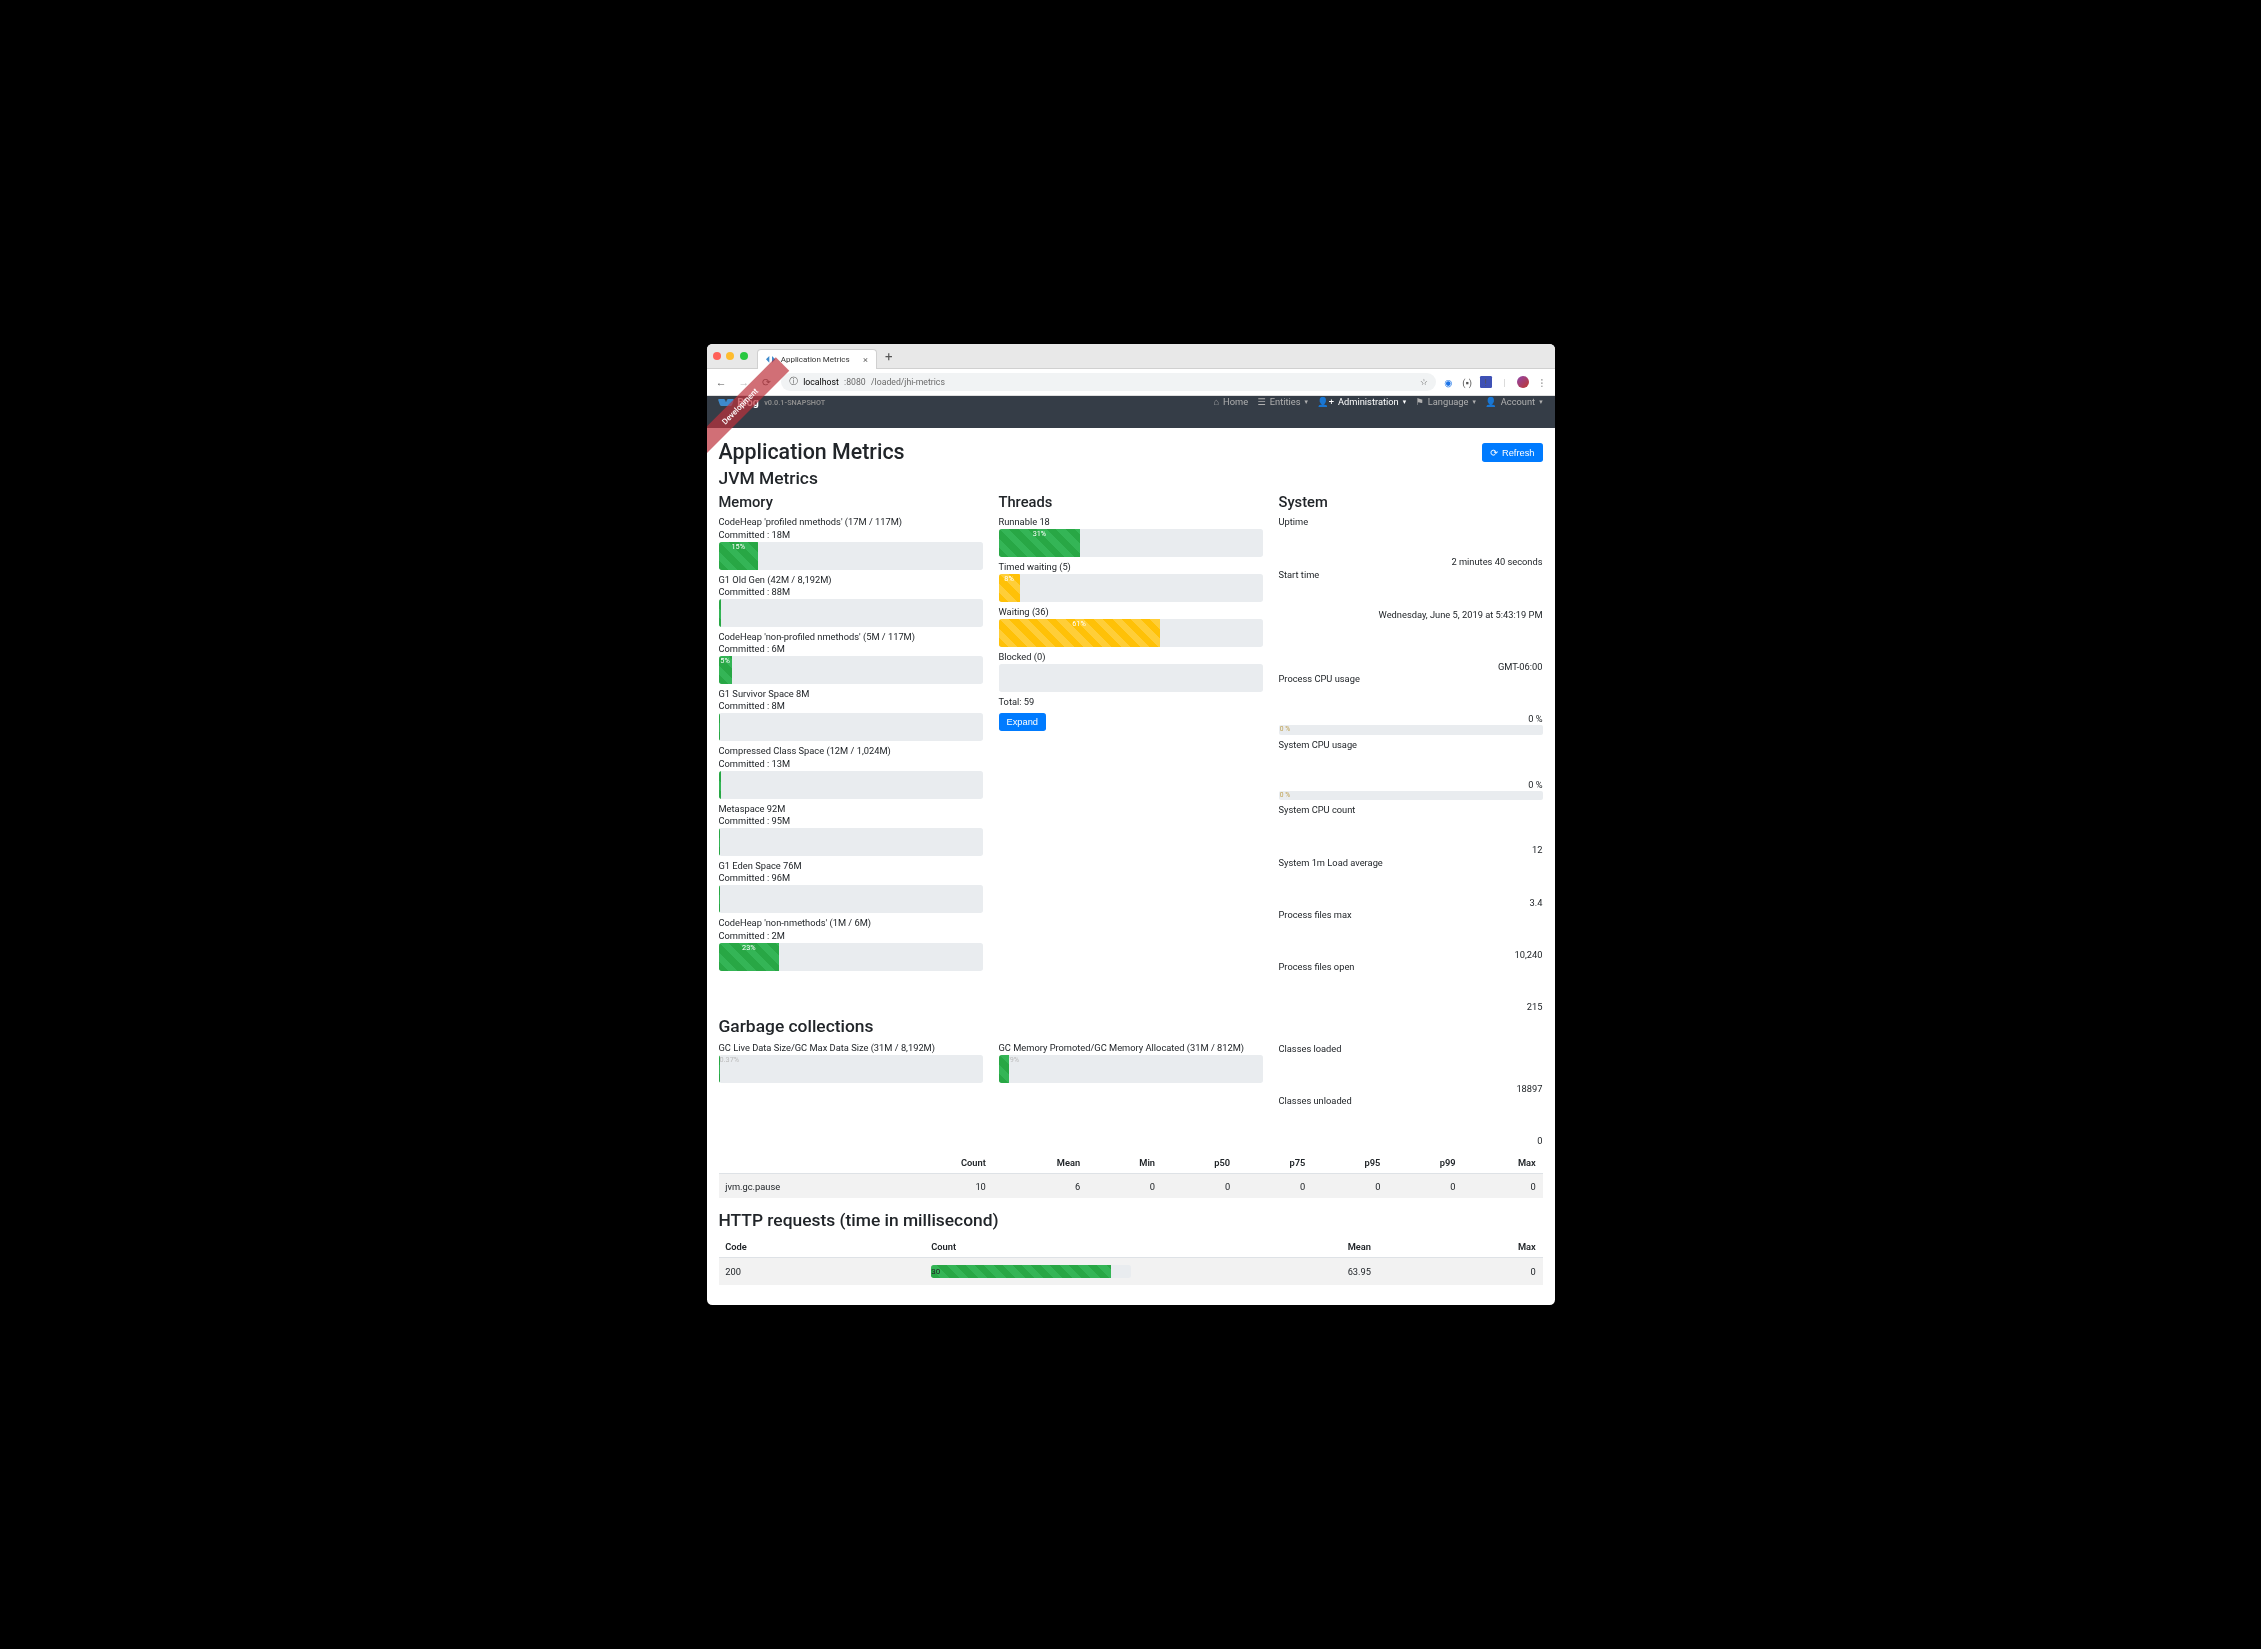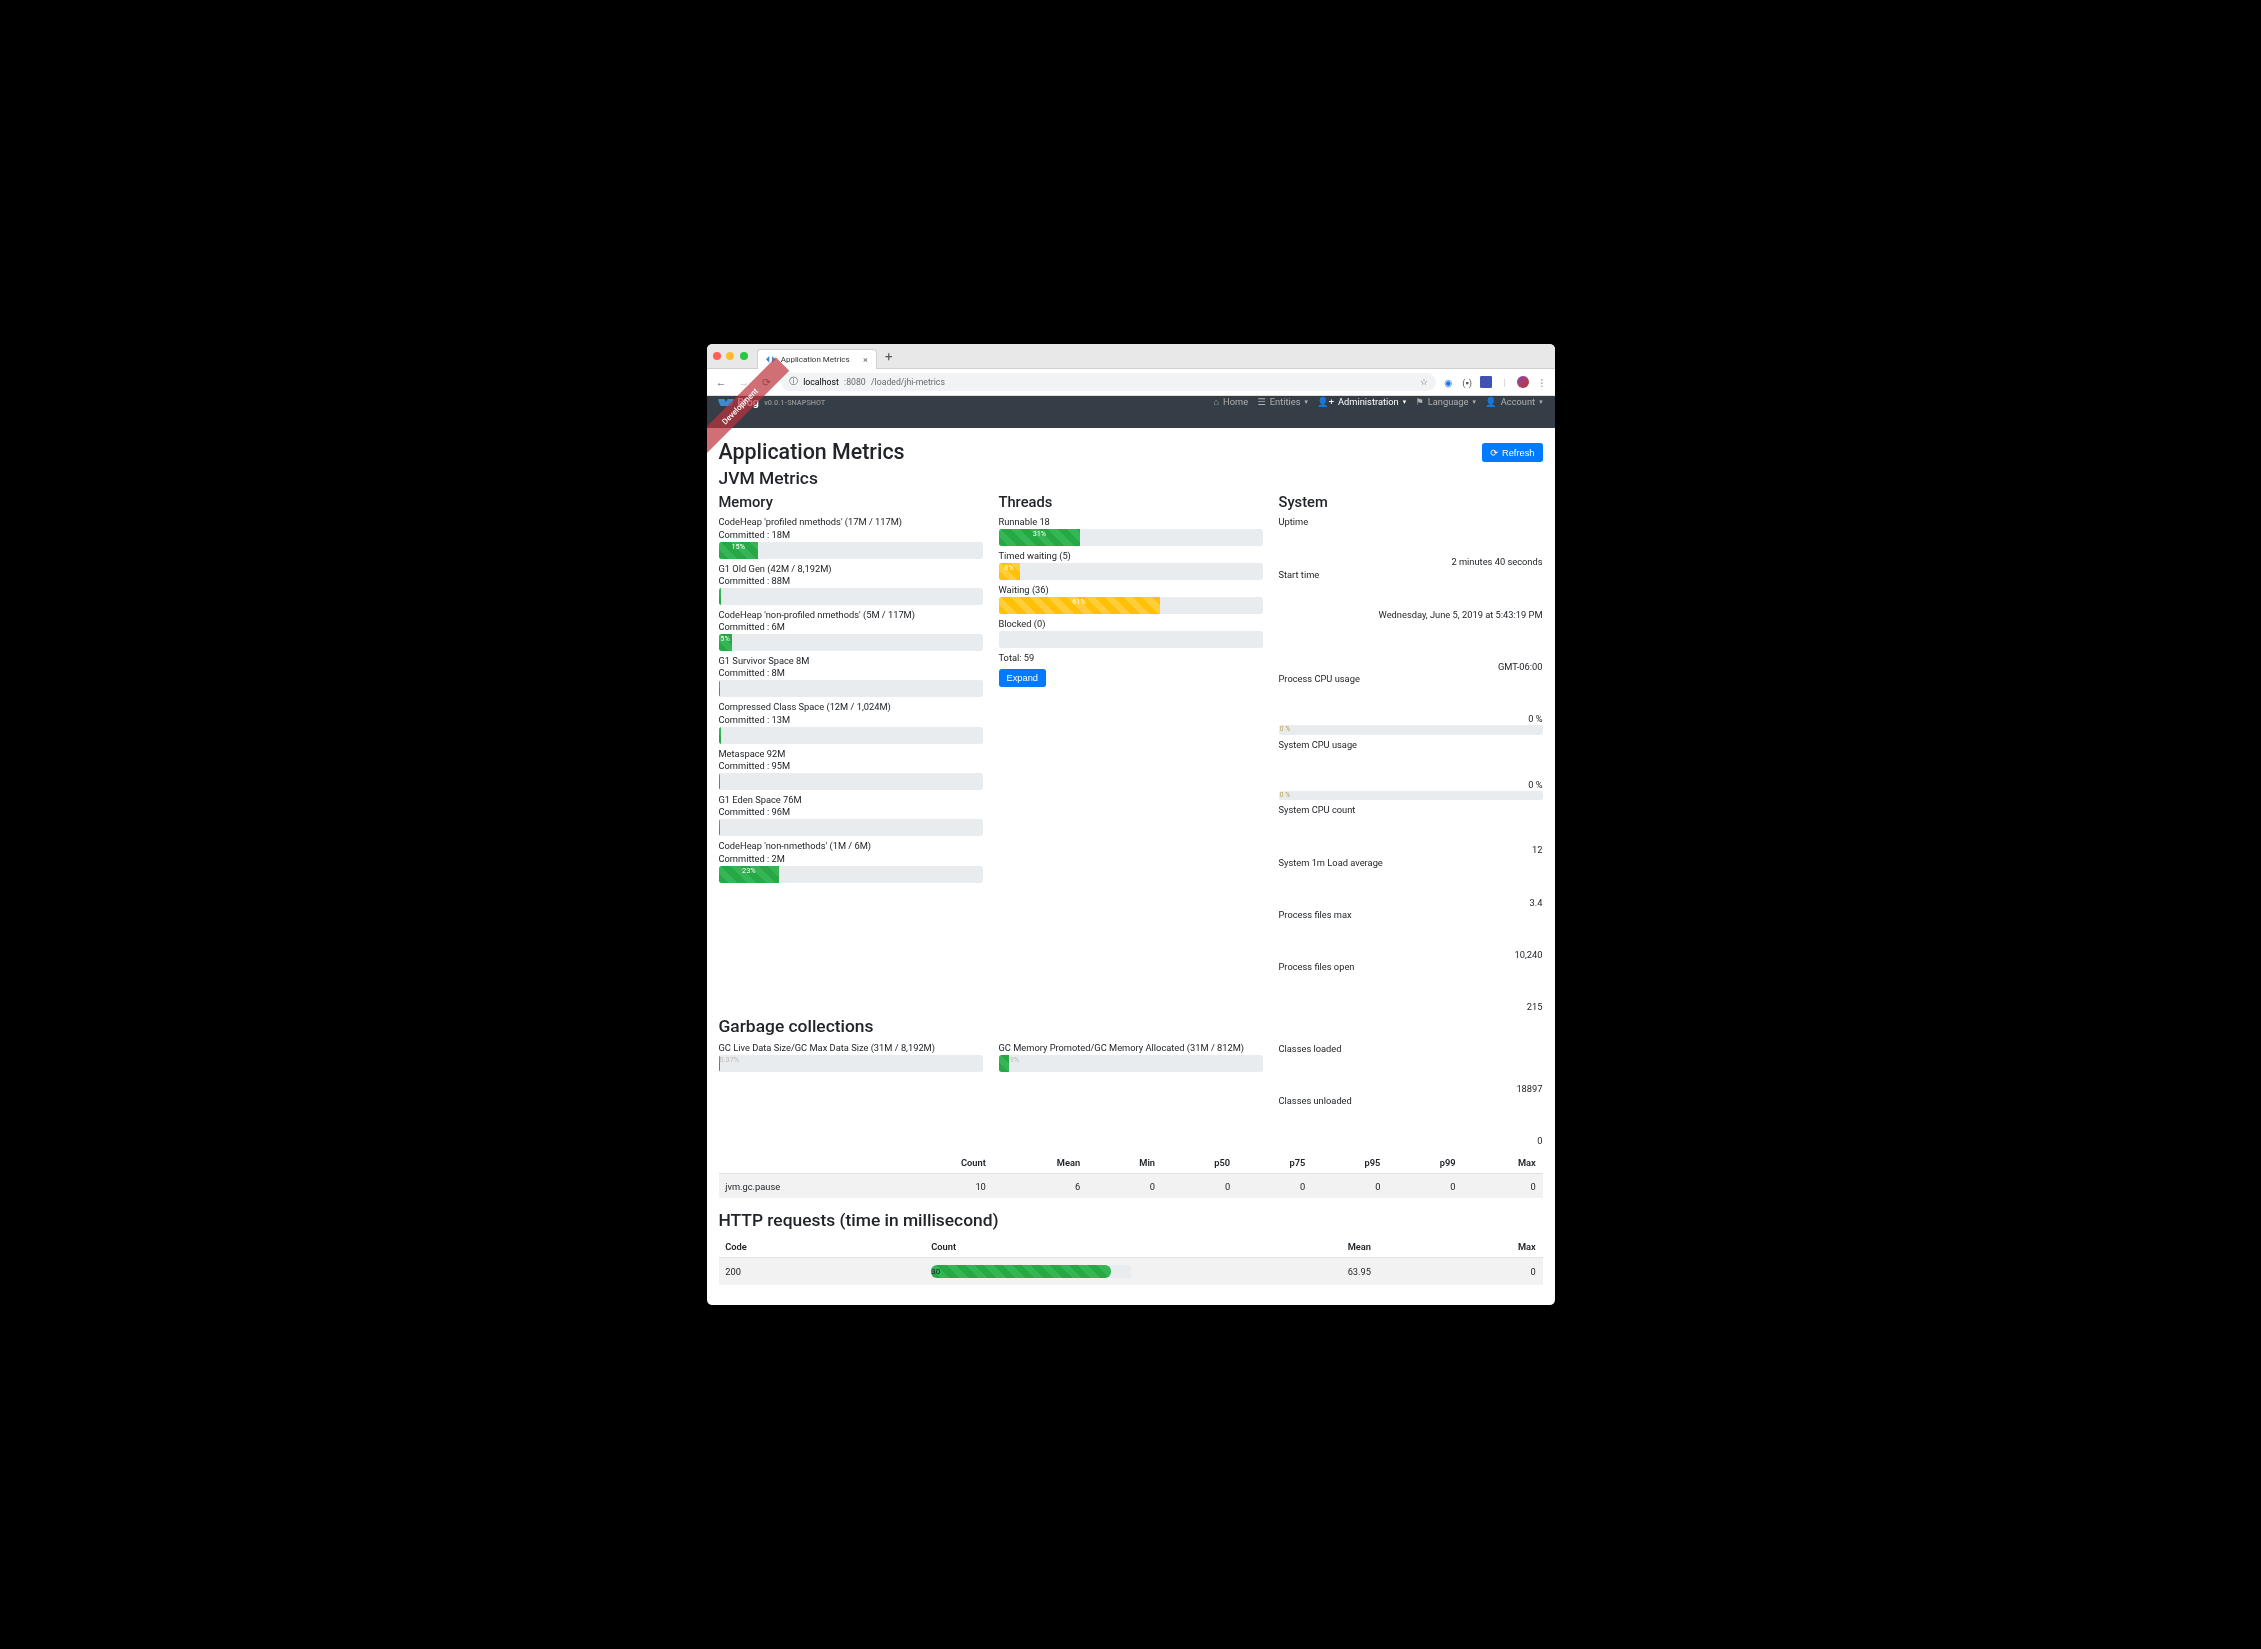"31%" .progress { height: 17px -> 28px }
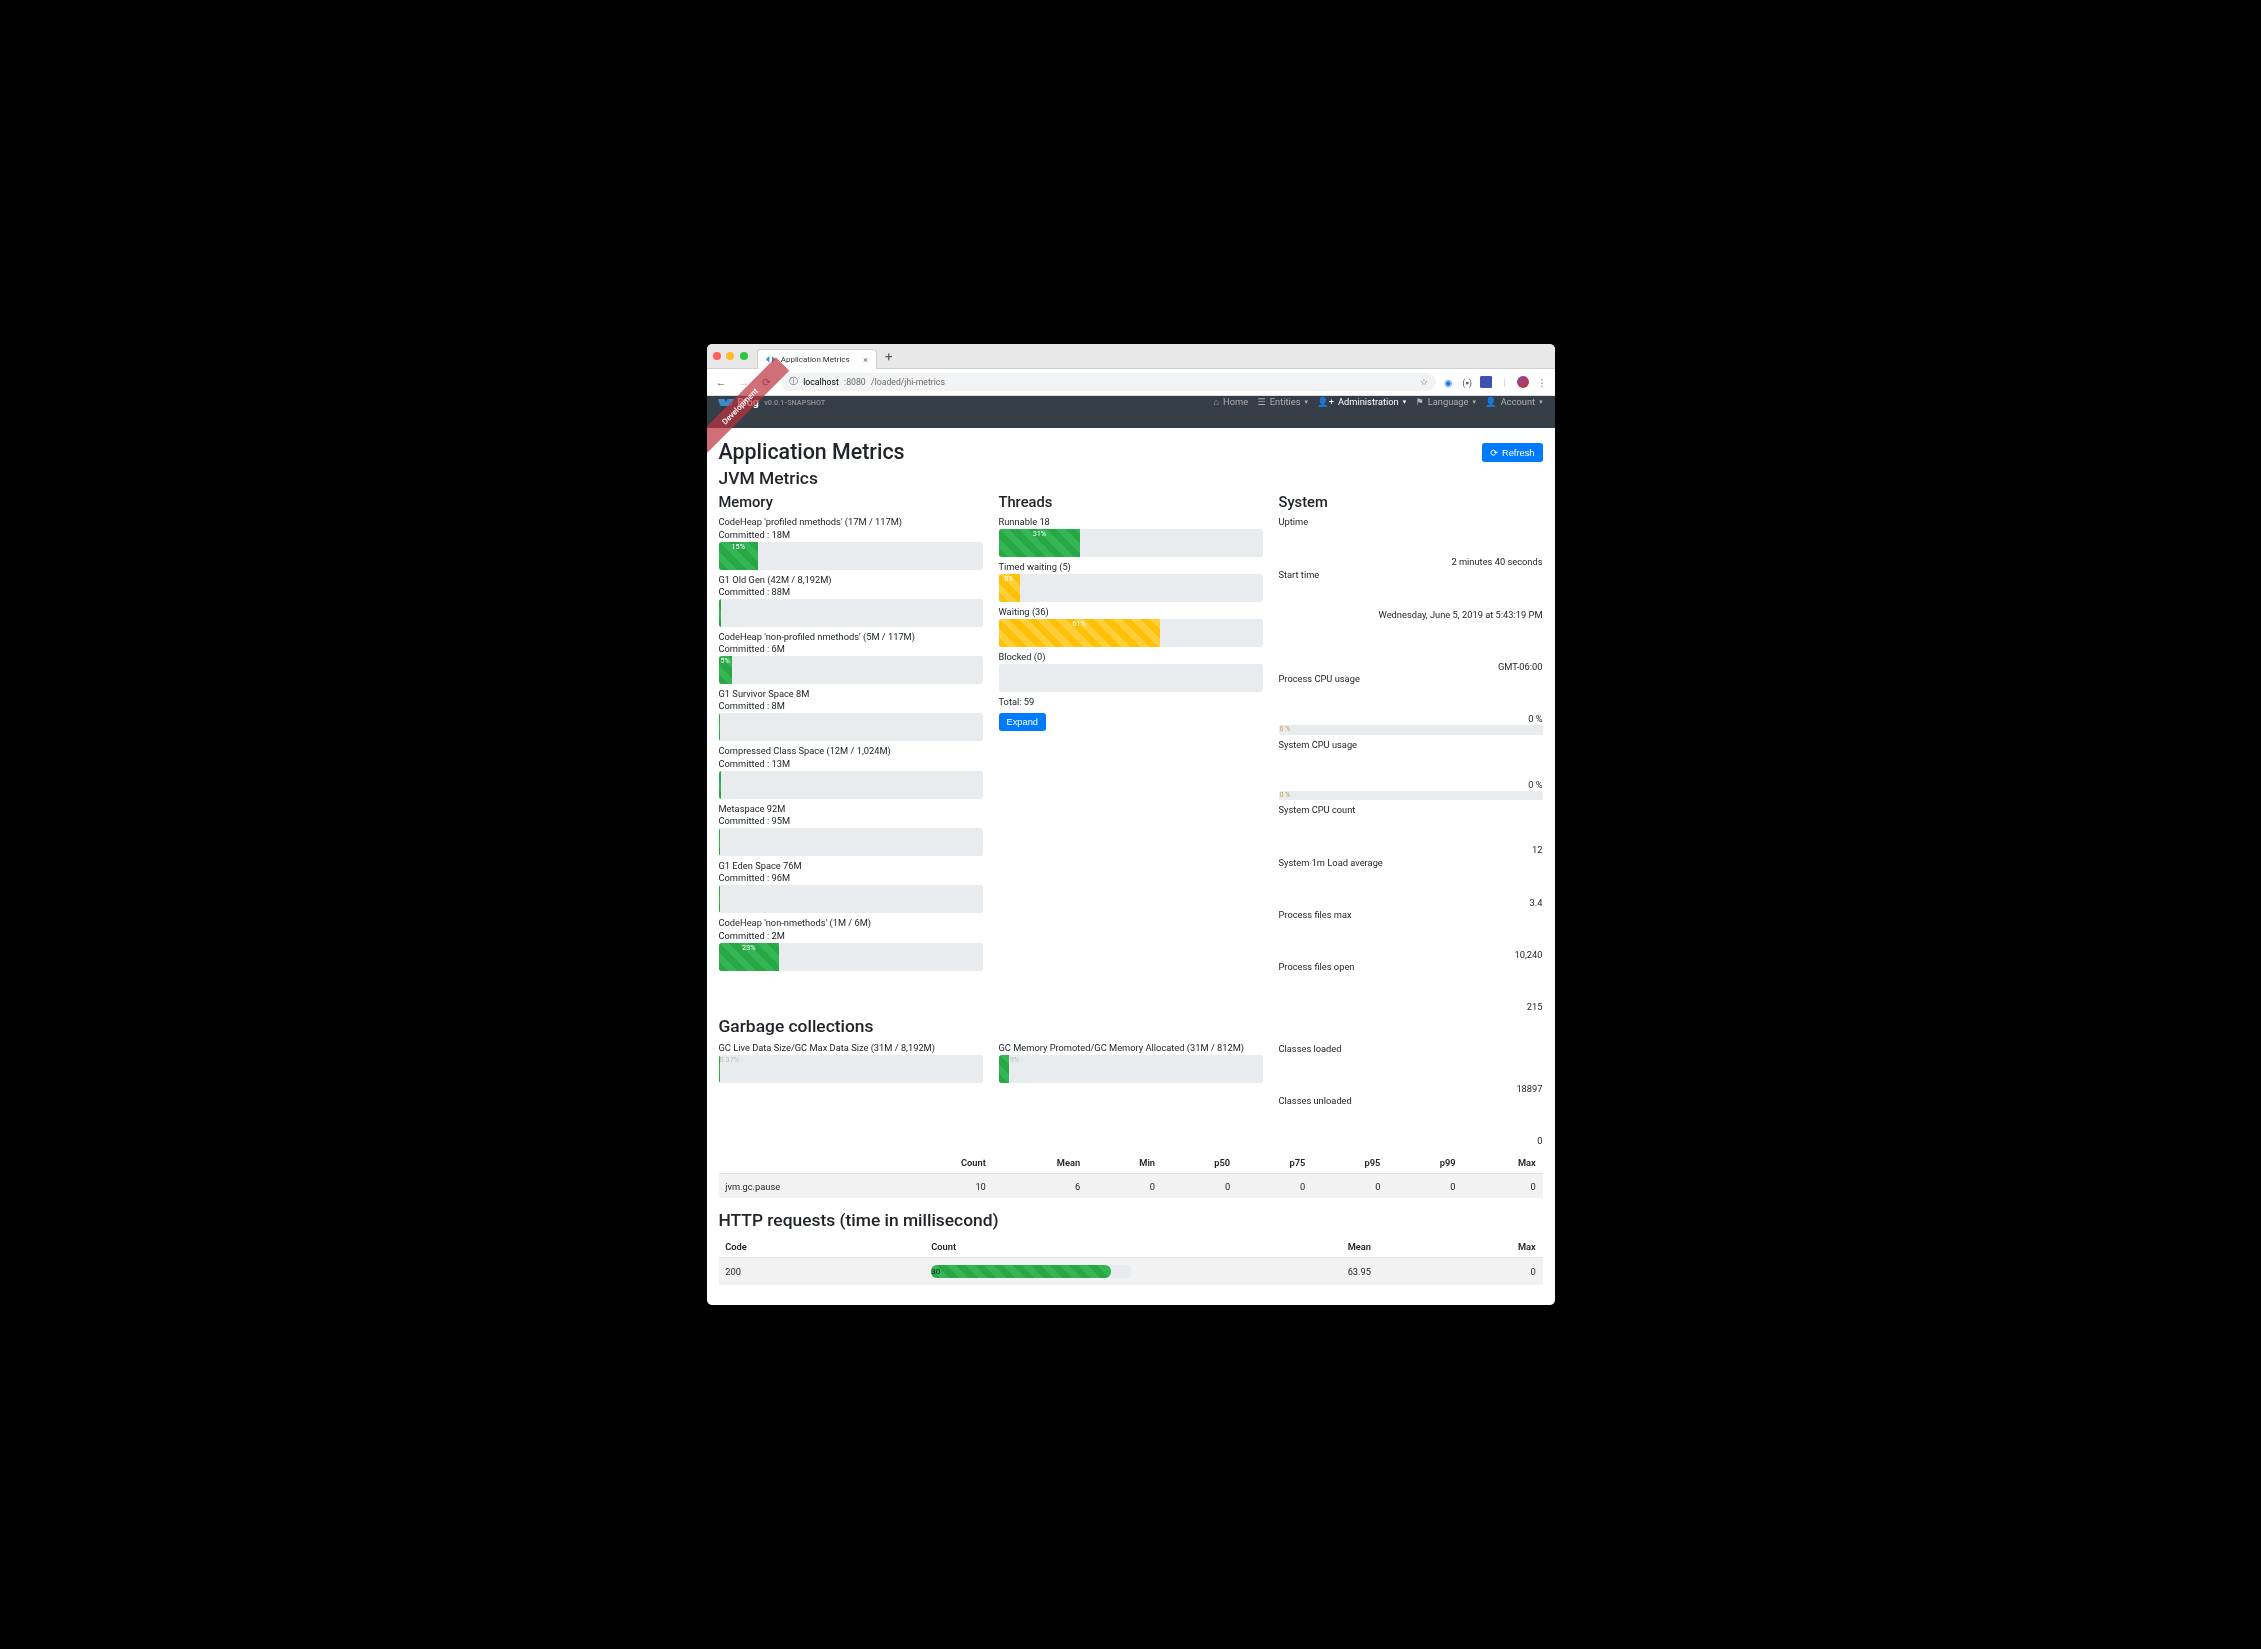"30" div.bar { border-radius: 6px -> none }
